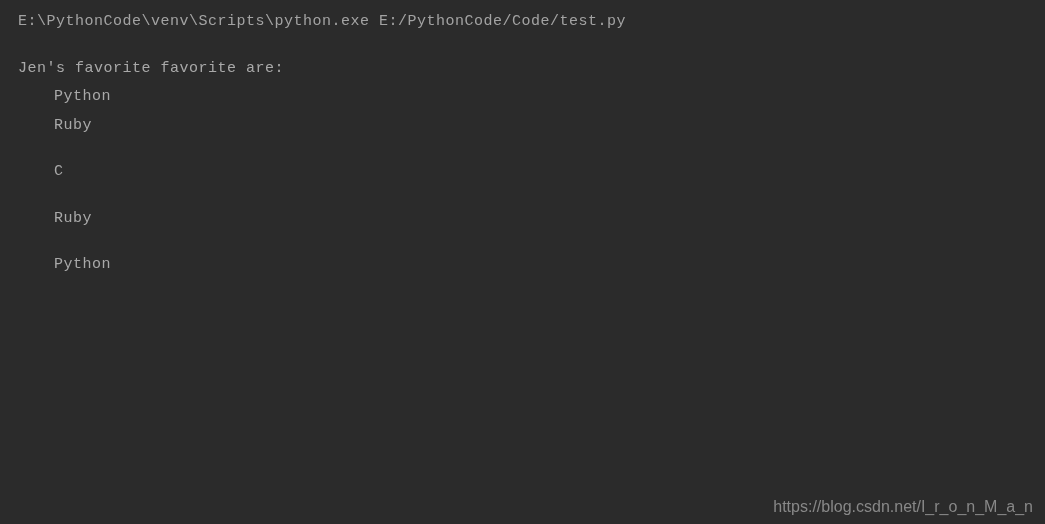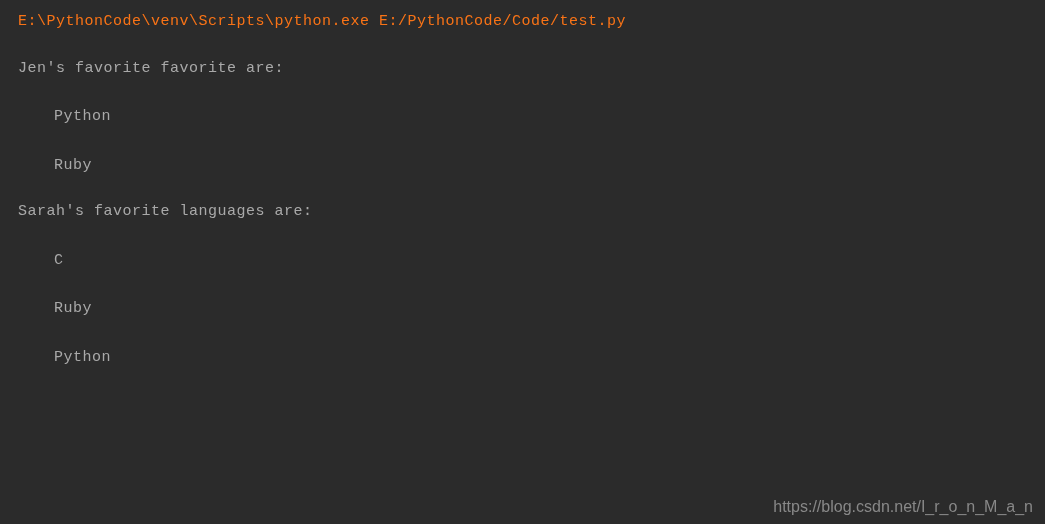"E:\PythonCode\venv\Scripts\python.exe" .command-line { color: #f97316 -> #a3a3a3 }
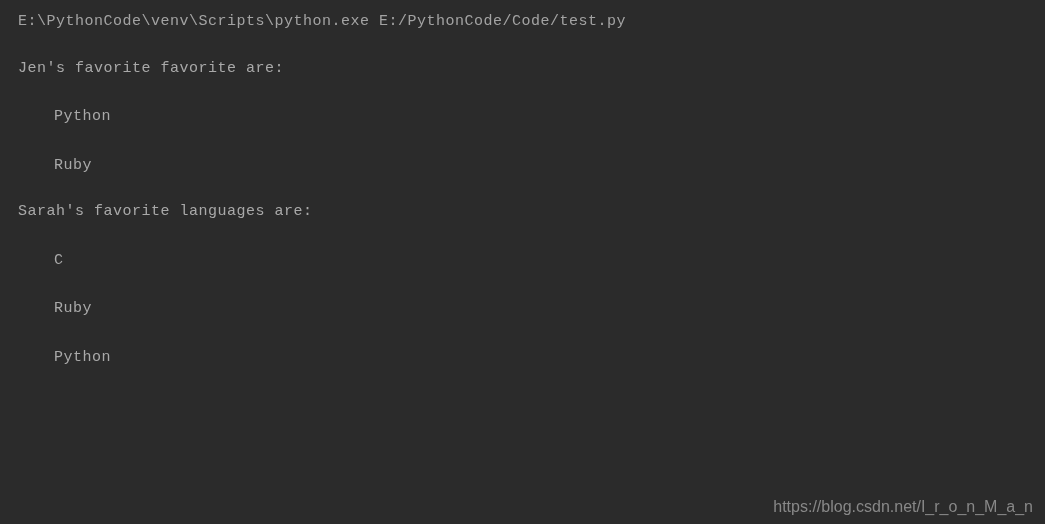"Python" .indent-line { margin-top: 20px -> none }
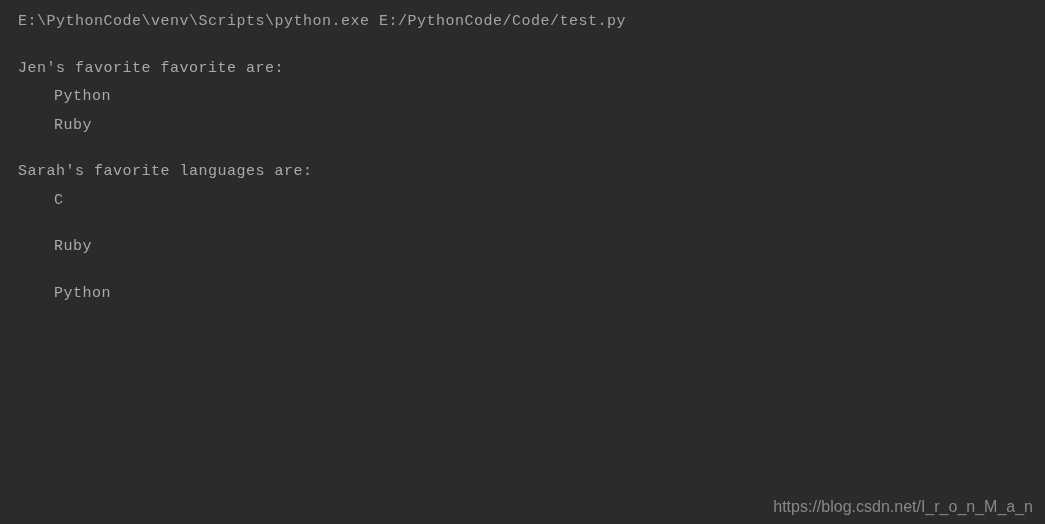"Sarah's favorite languages are:" div.header-line { html: <div>Sarah's favorite languages are:</div> -> none }
